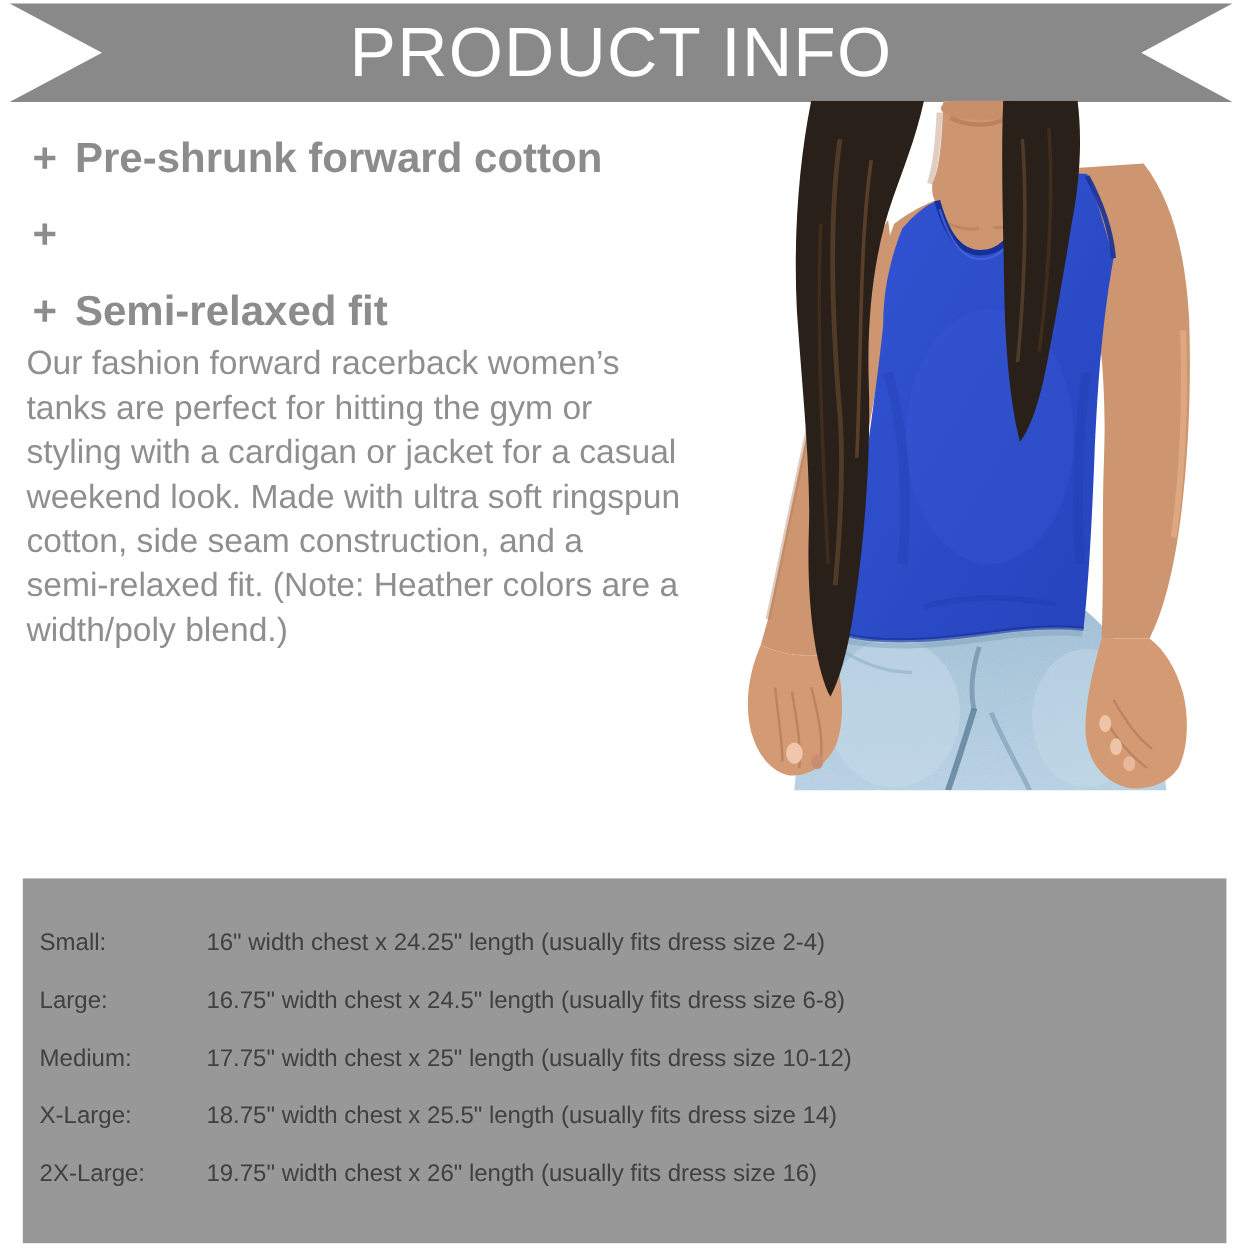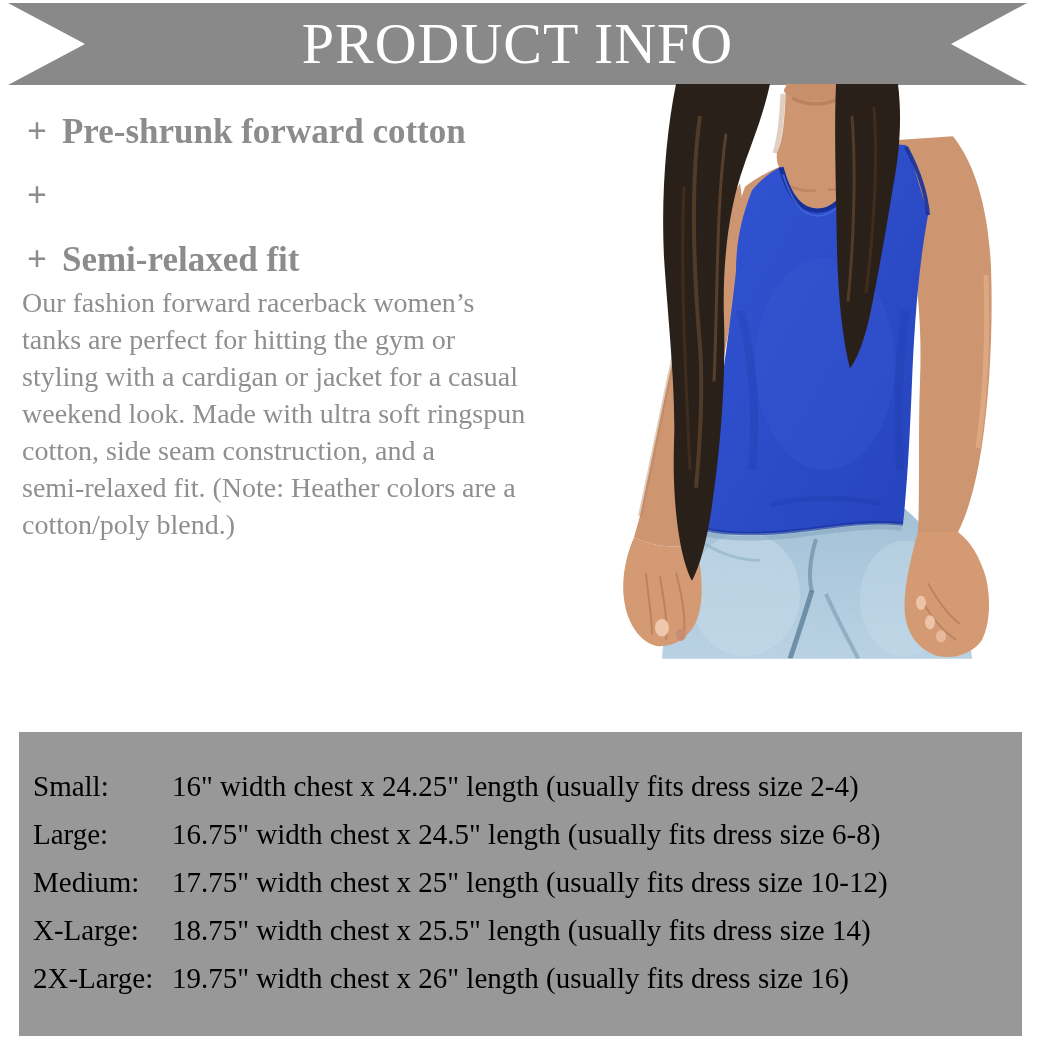"PRODUCT INFO" .page { font-family: Liberation Serif, serif -> none }
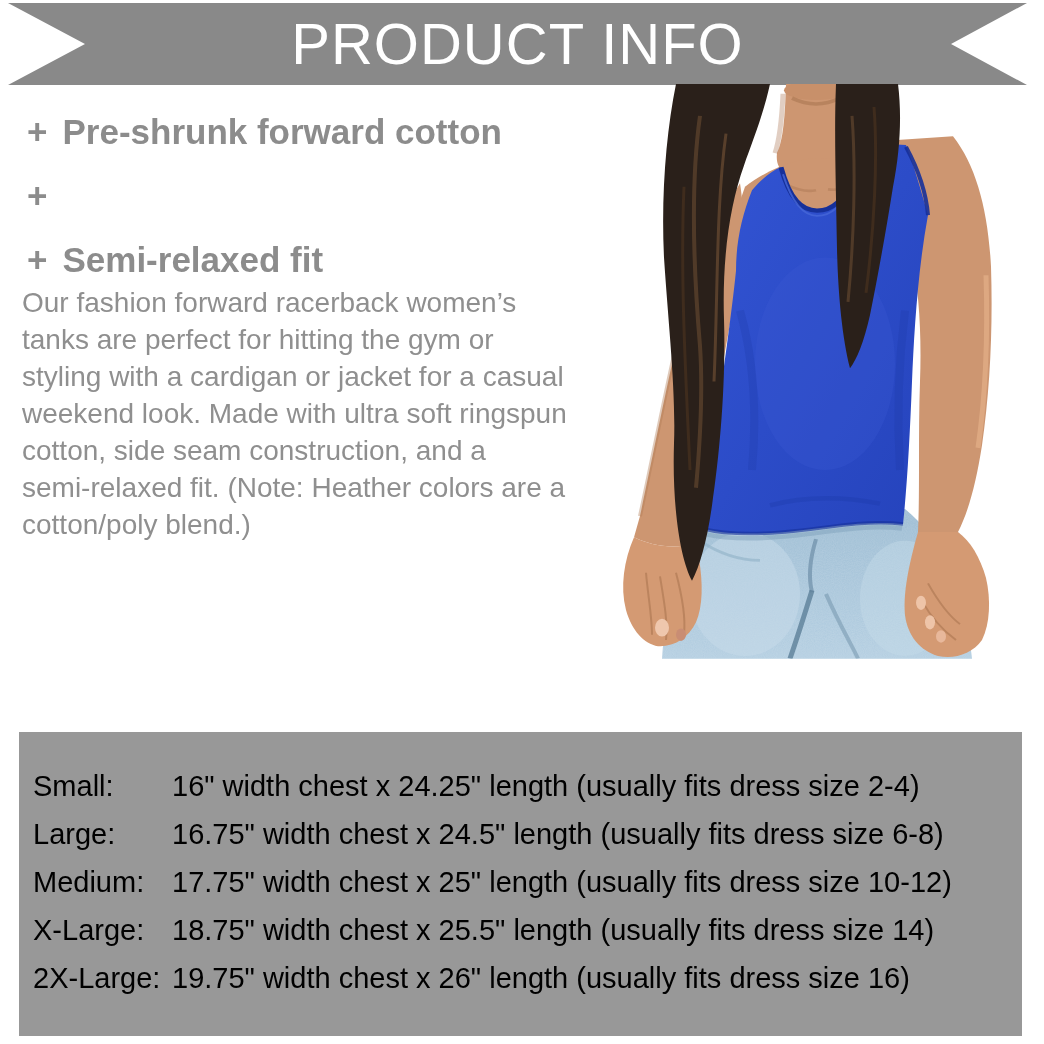"Our fashion forward racerback women’s" p.para { text: cotton/poly -> width/poly }
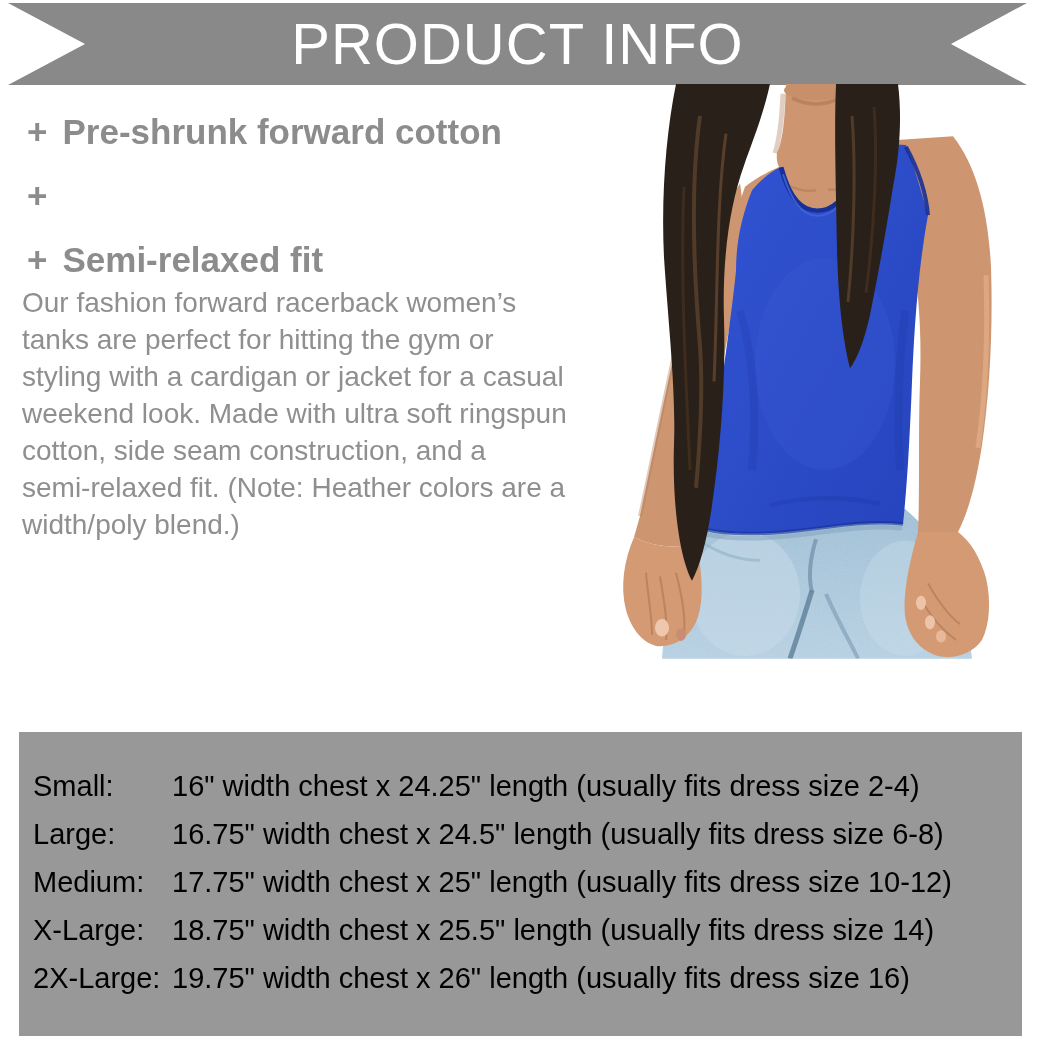"Small:" .size-row { color: #000000 -> #404040; font-size: 29px -> 20px }
